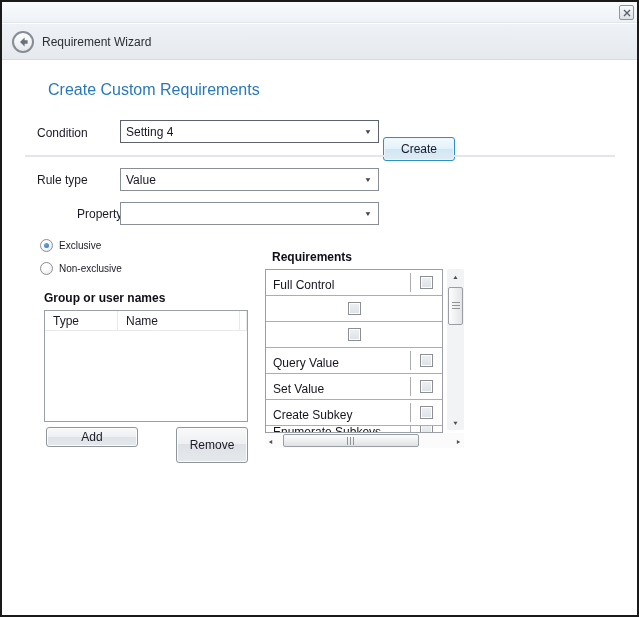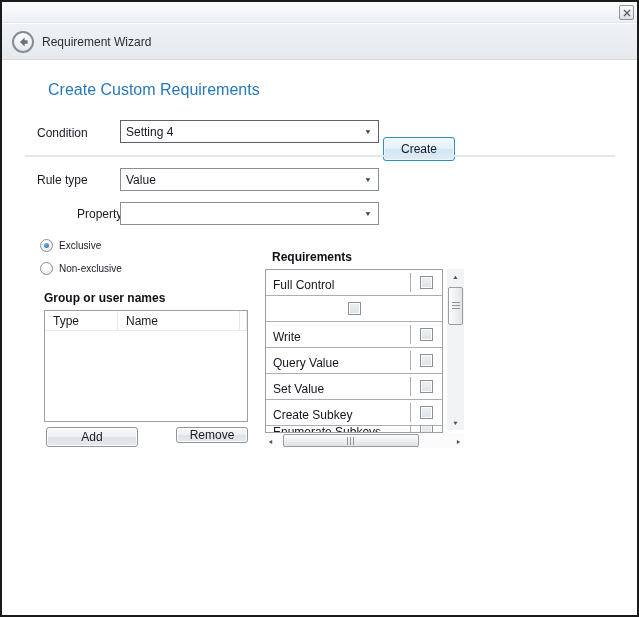"Write" div.perm-name { html: <div>Write</div> -> none }
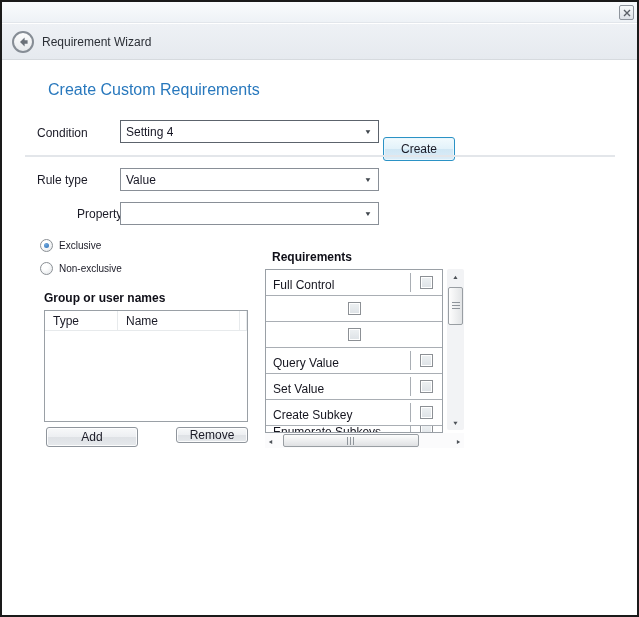"Remove" div.btn { height: 16px -> 36px }
